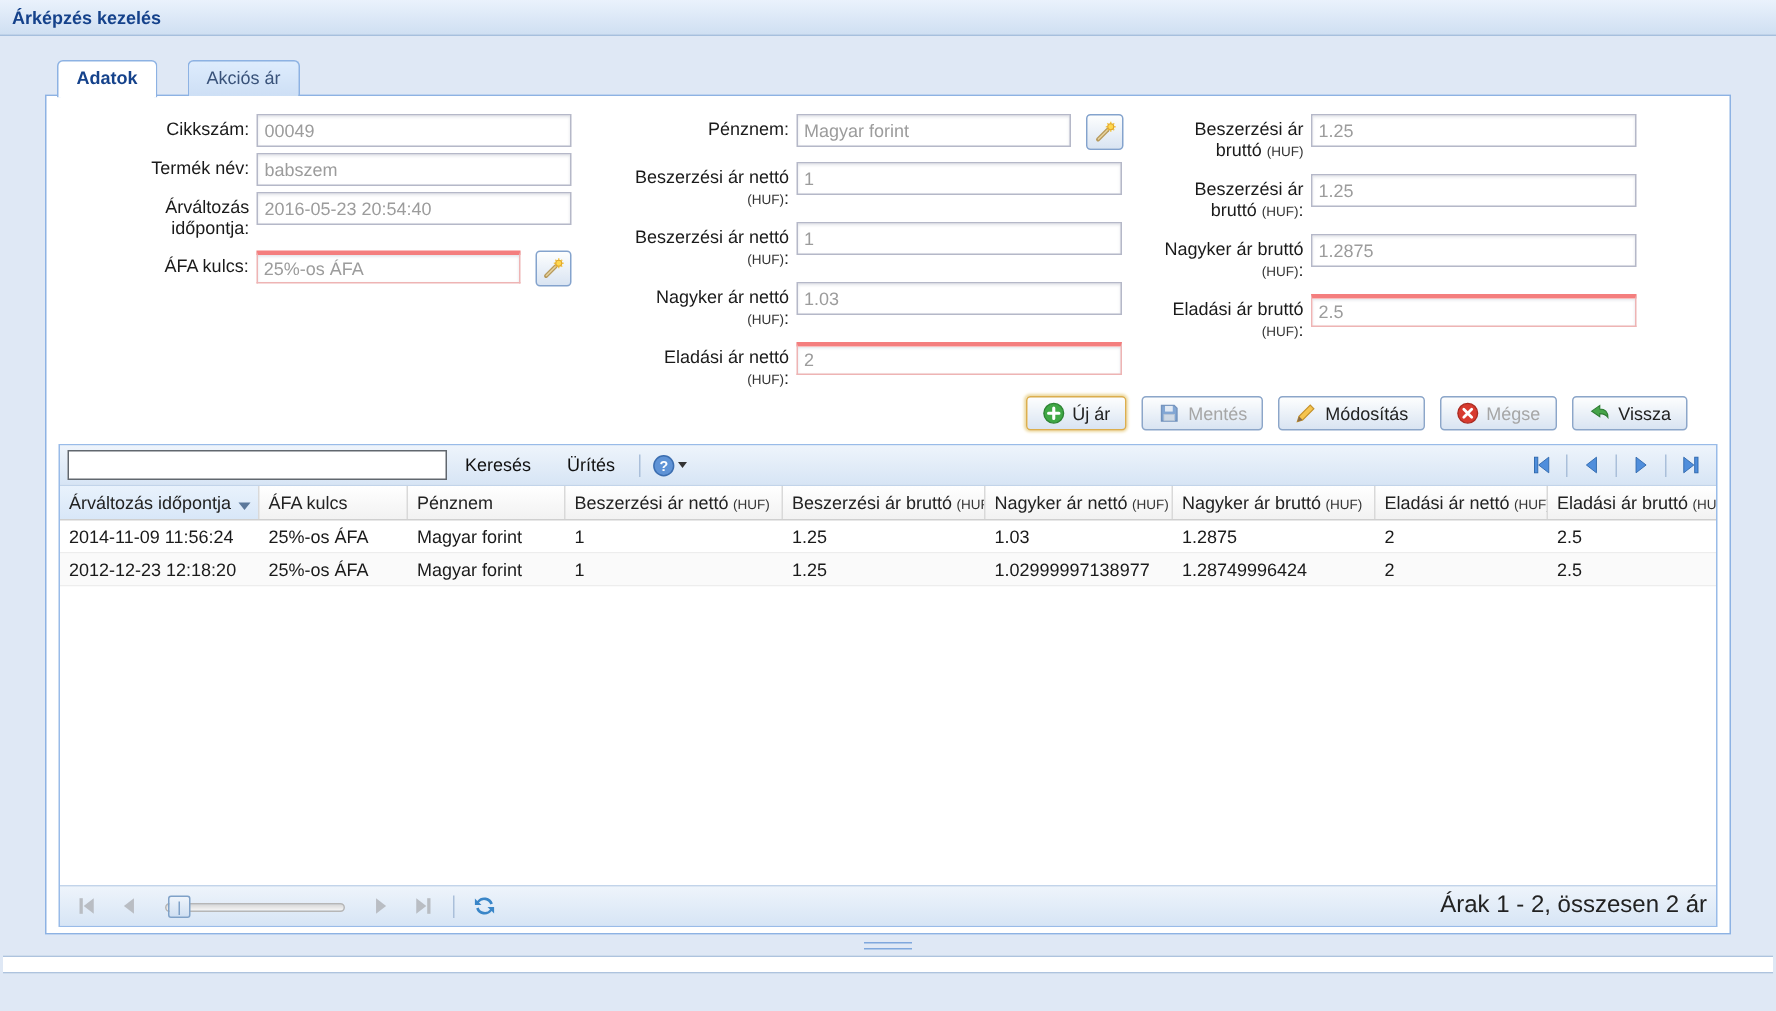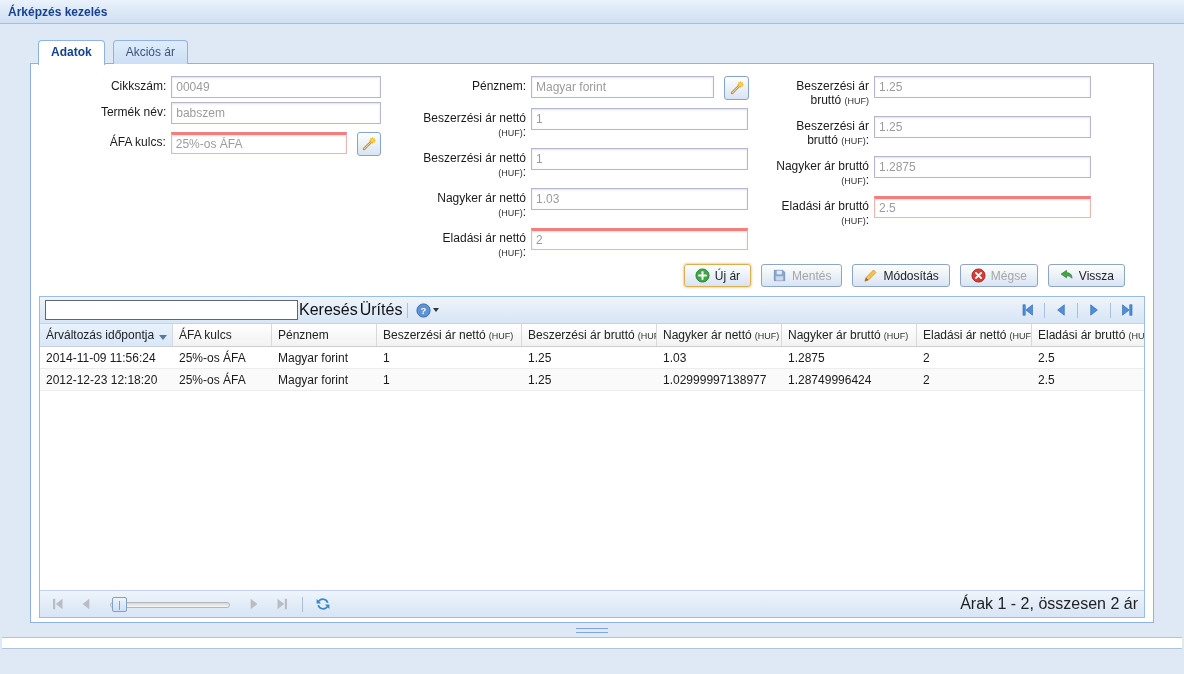"Adatok" .tabstrip { gap: 8px -> 20px }
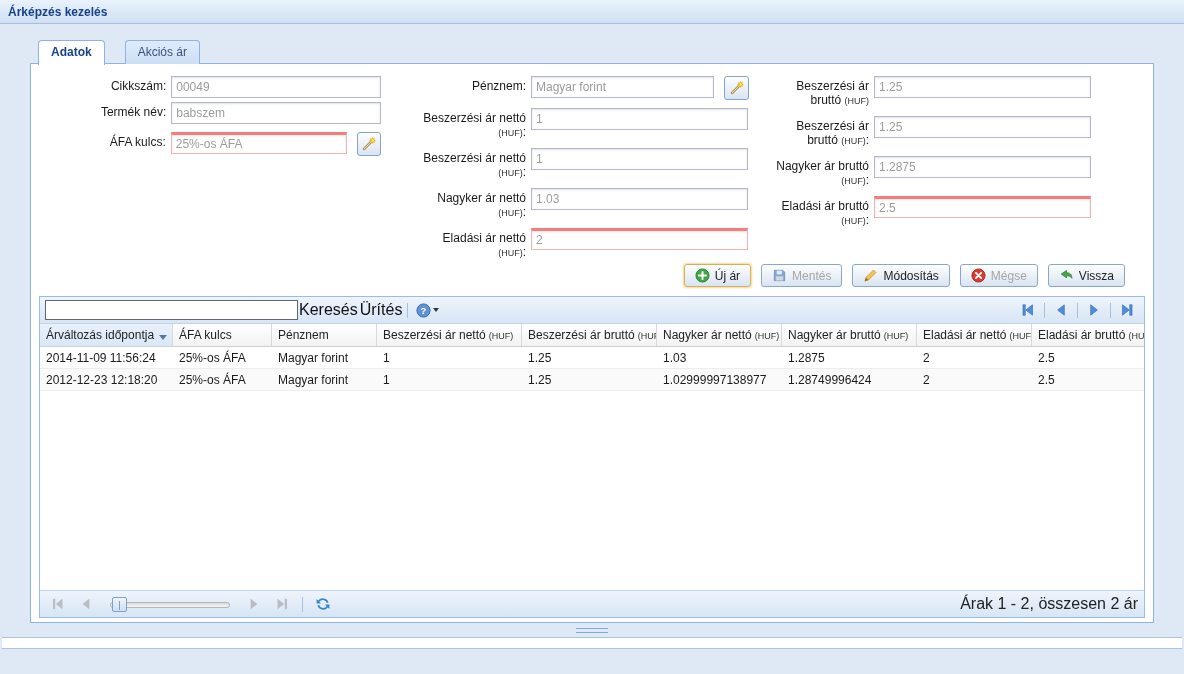"Árváltozás időpontja:" div.frow { html: none -> <div> <label>Árváltozás időpontja:</label> <input> </div> }
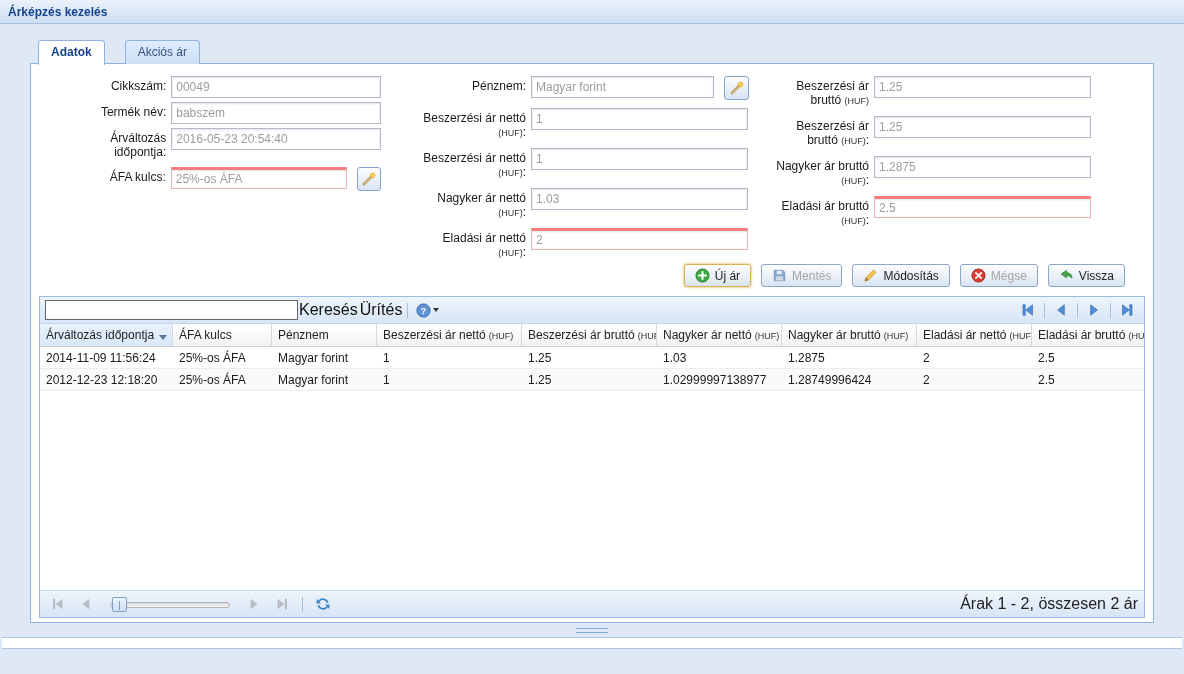"Keresés" .tbtn { font-size: 16px -> 12px; padding: 2px 1px -> 2px 12px }
